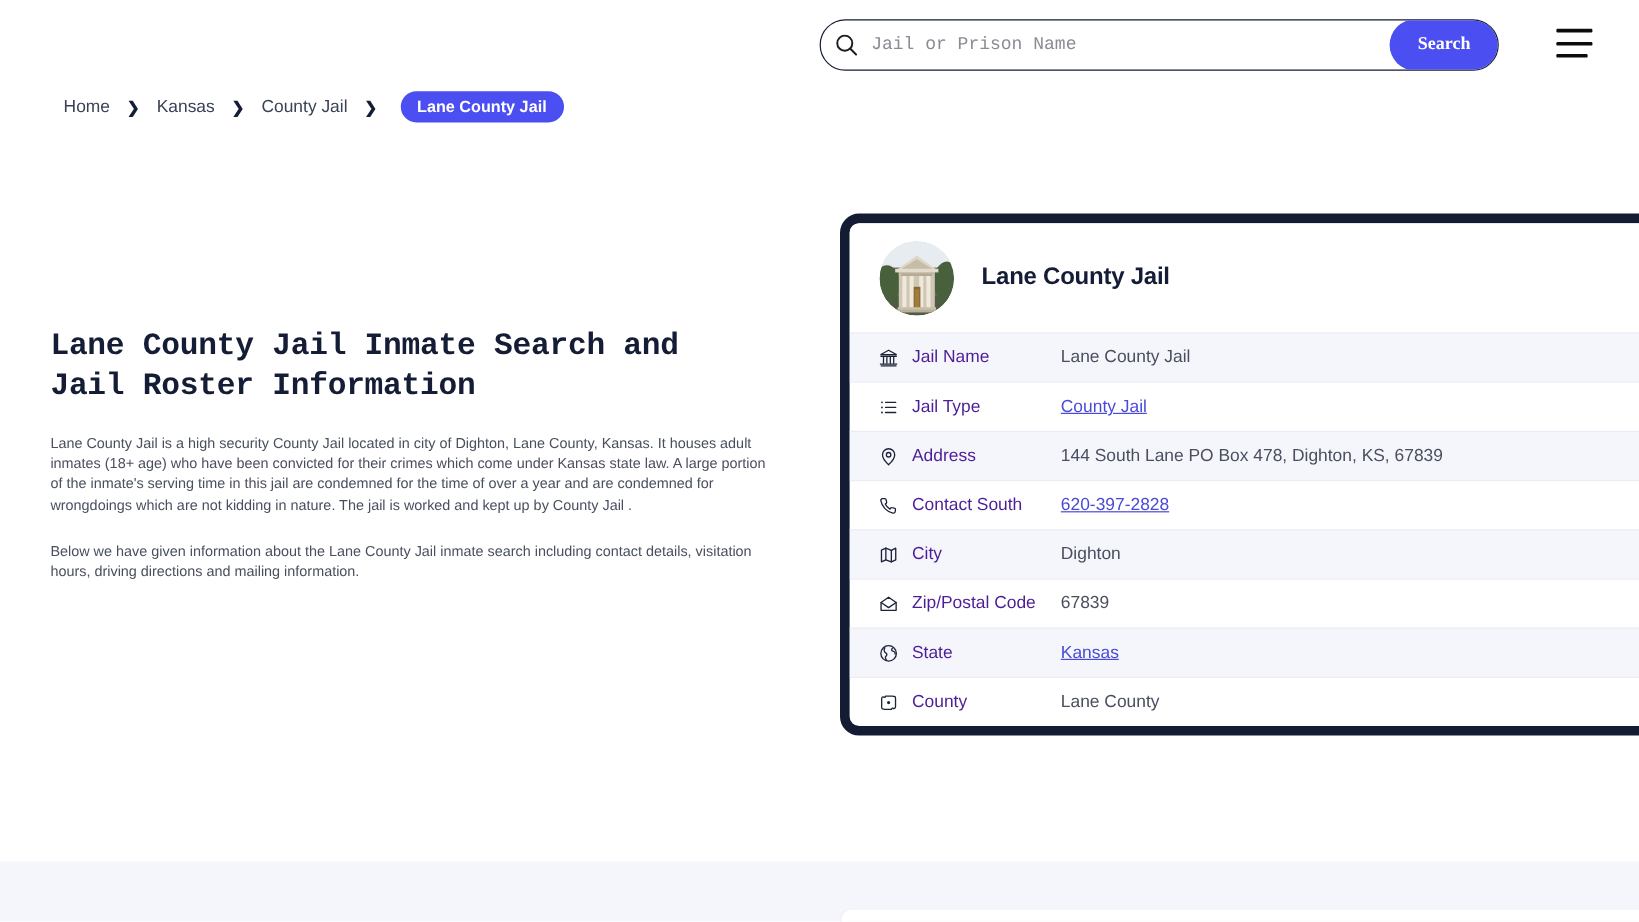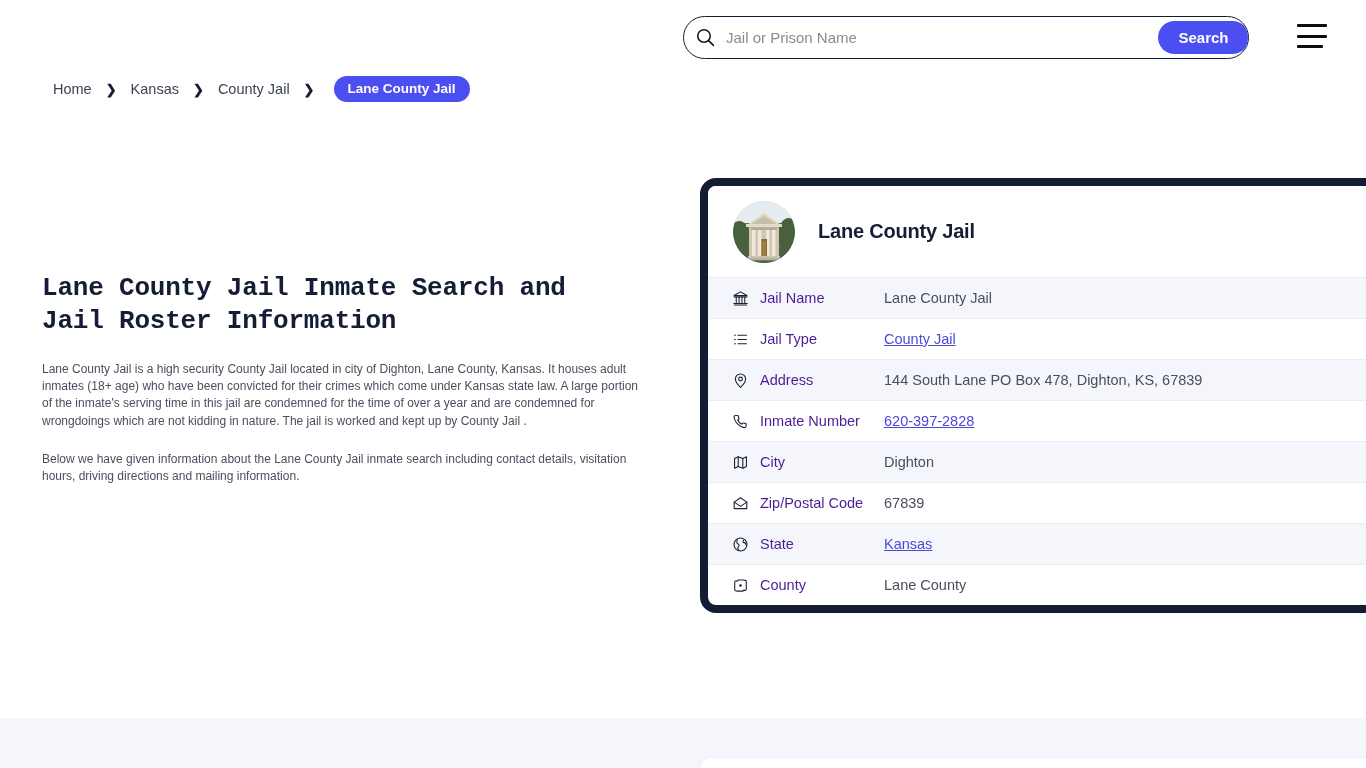"Jail or Prison Name" .search-input { font-family: Liberation Sans, sans-serif -> Liberation Mono, monospace }
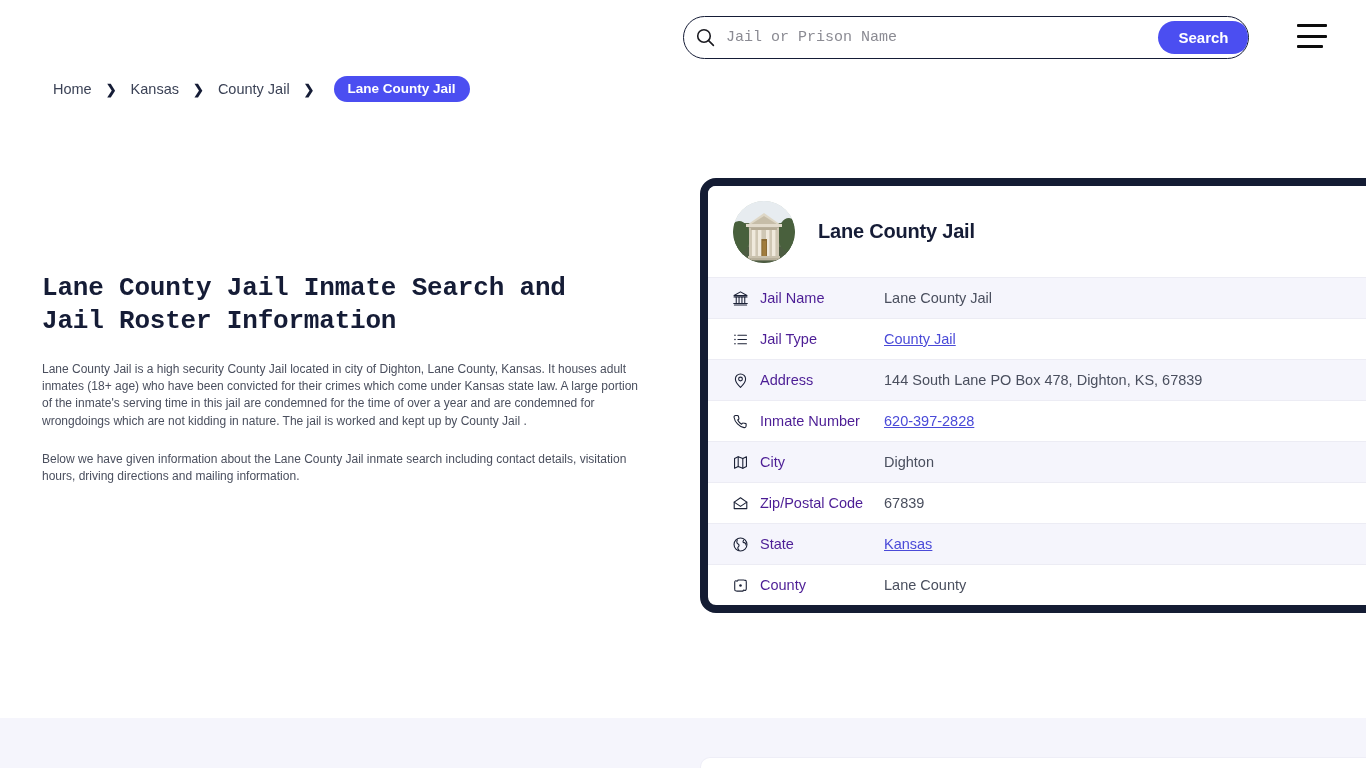"Search" .search-btn { font-family: Liberation Sans, sans-serif -> Liberation Serif, serif; height: 33px -> 43px }
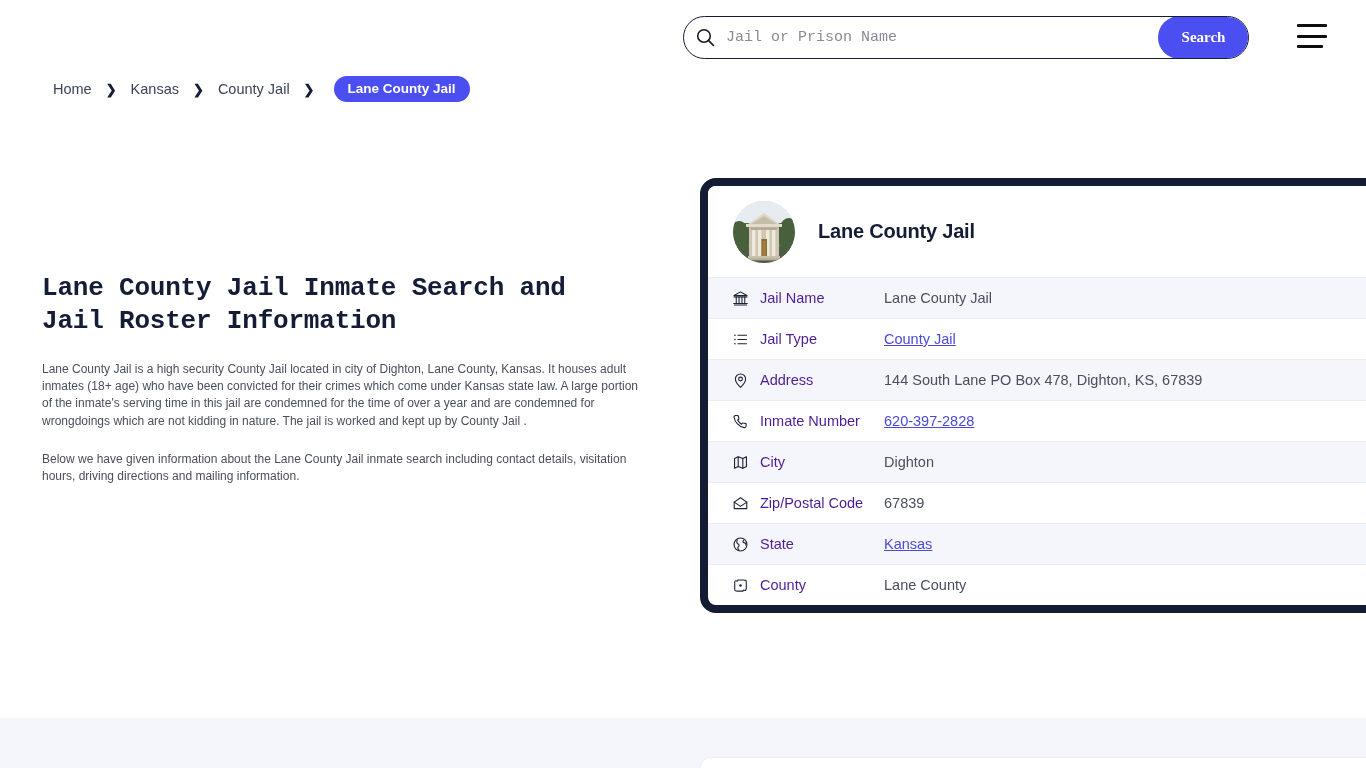"Inmate Number" span.row-label { text: Inmate Number -> Contact South }
